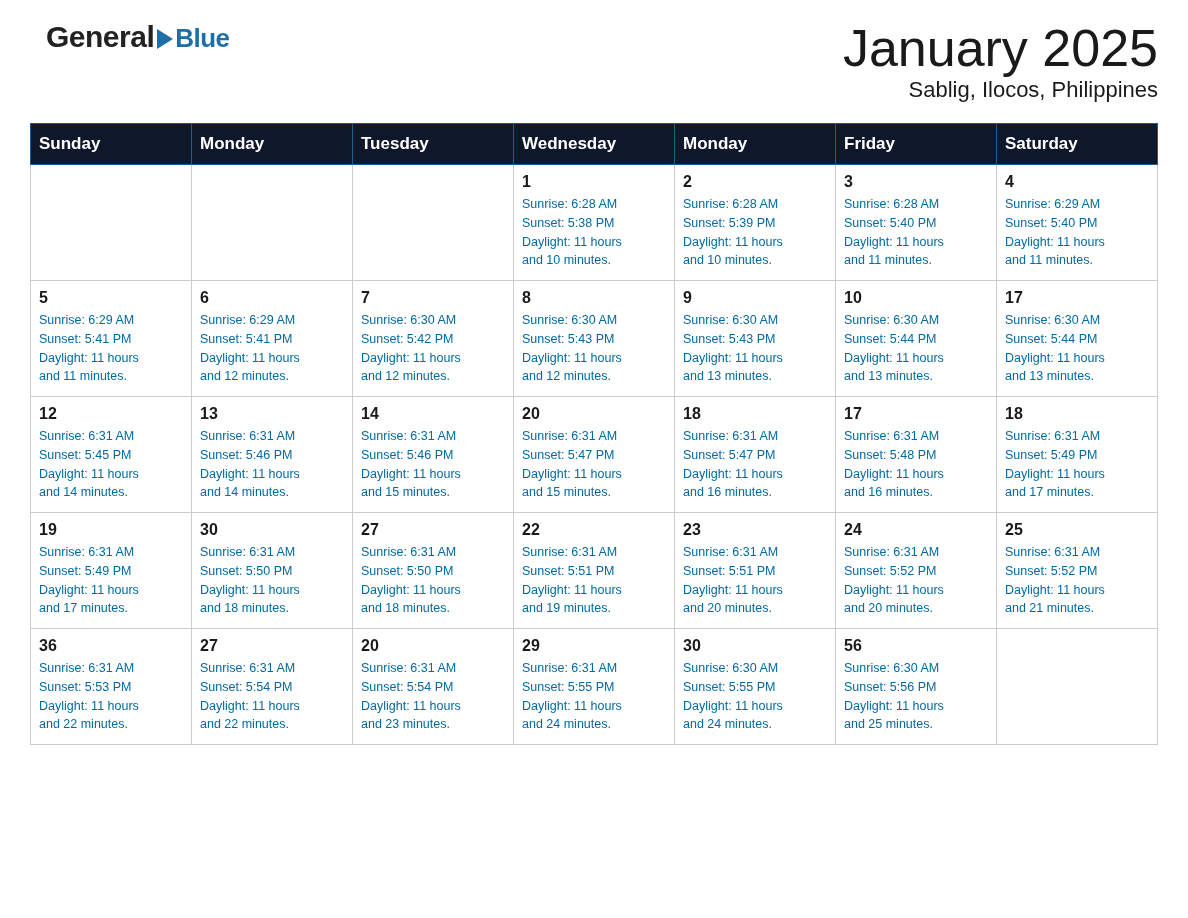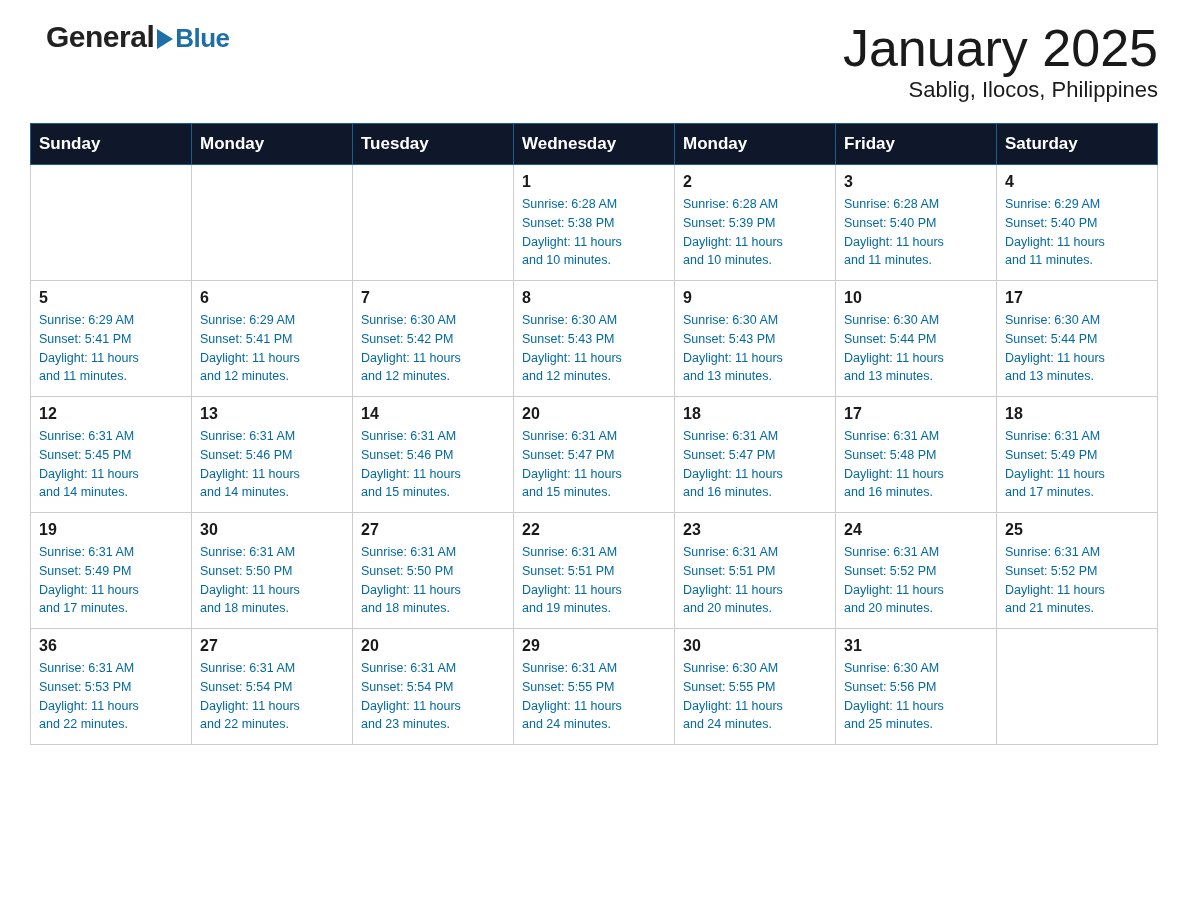"31" div.day-number { text: 31 -> 56 }
